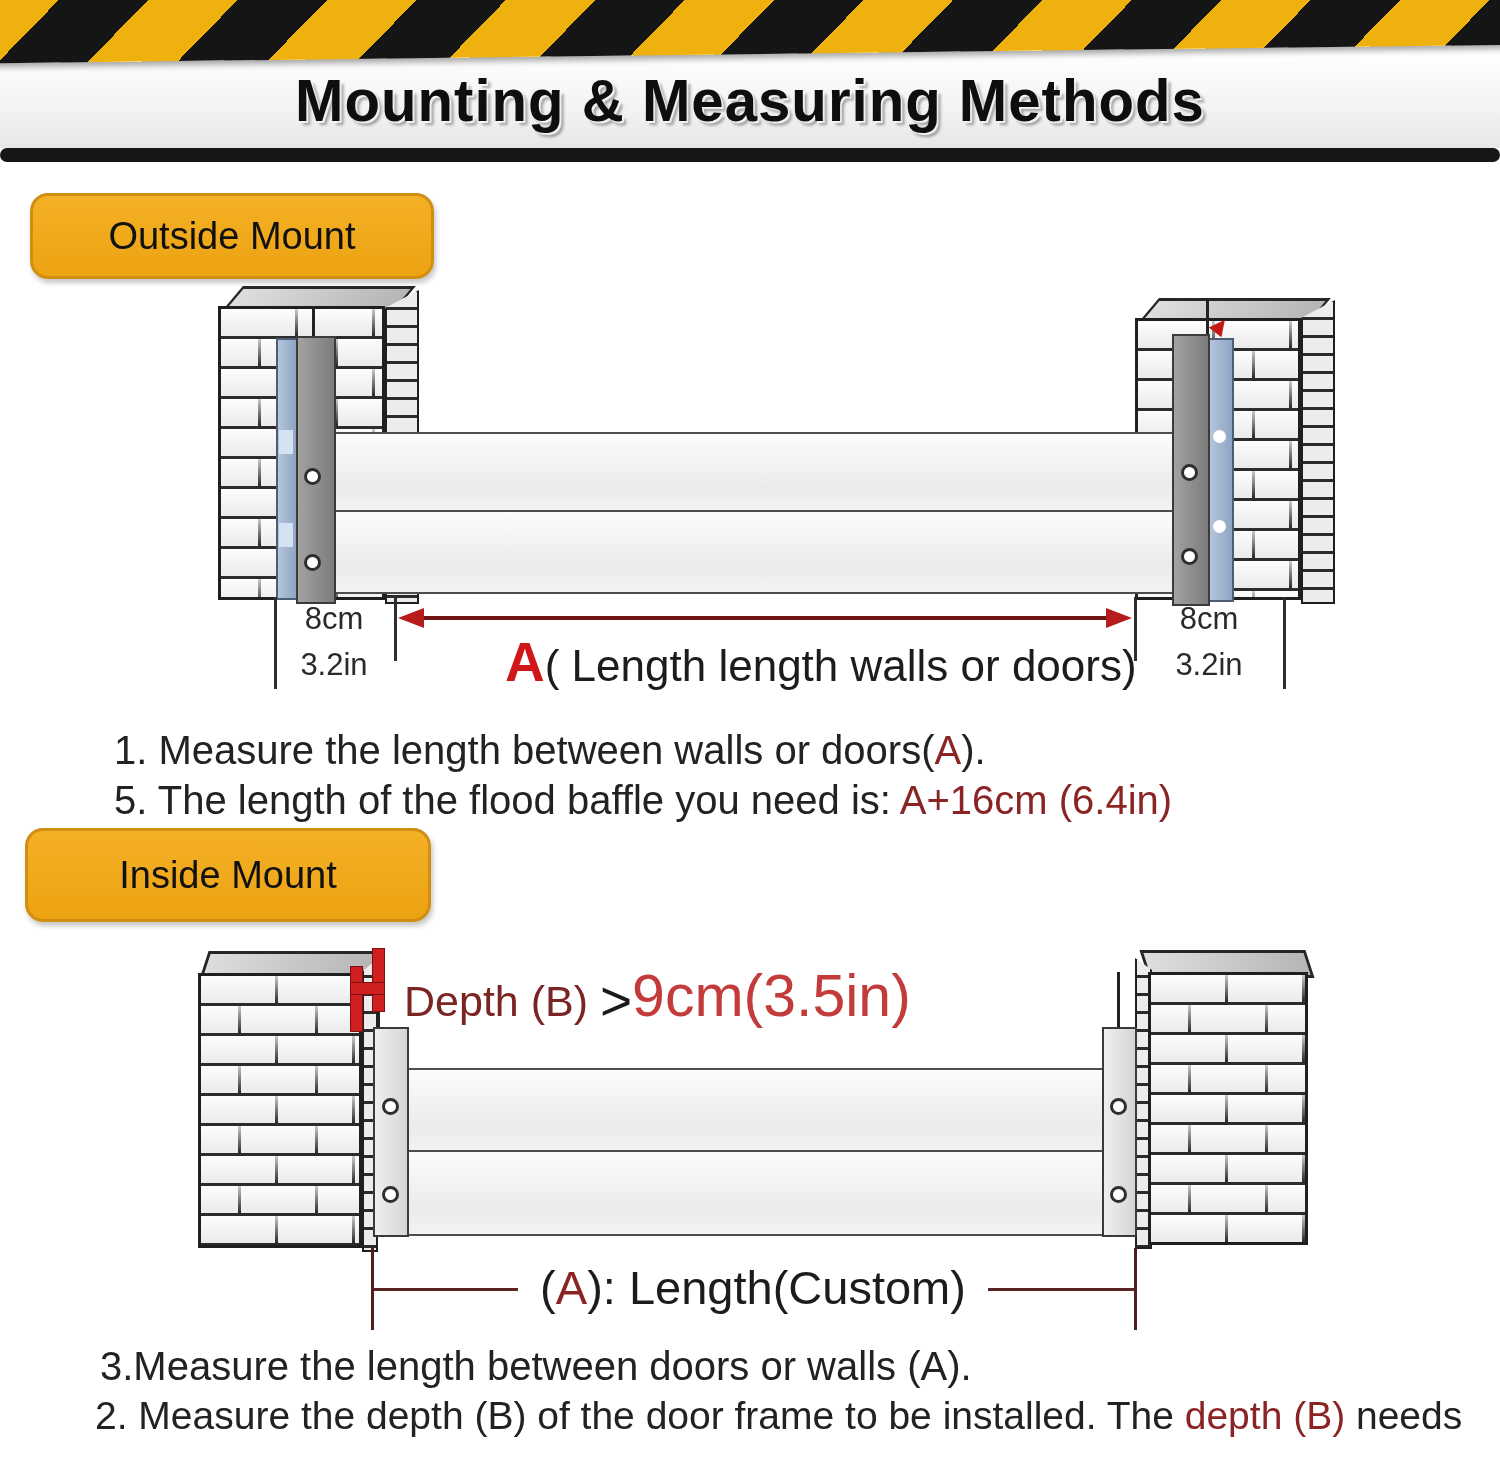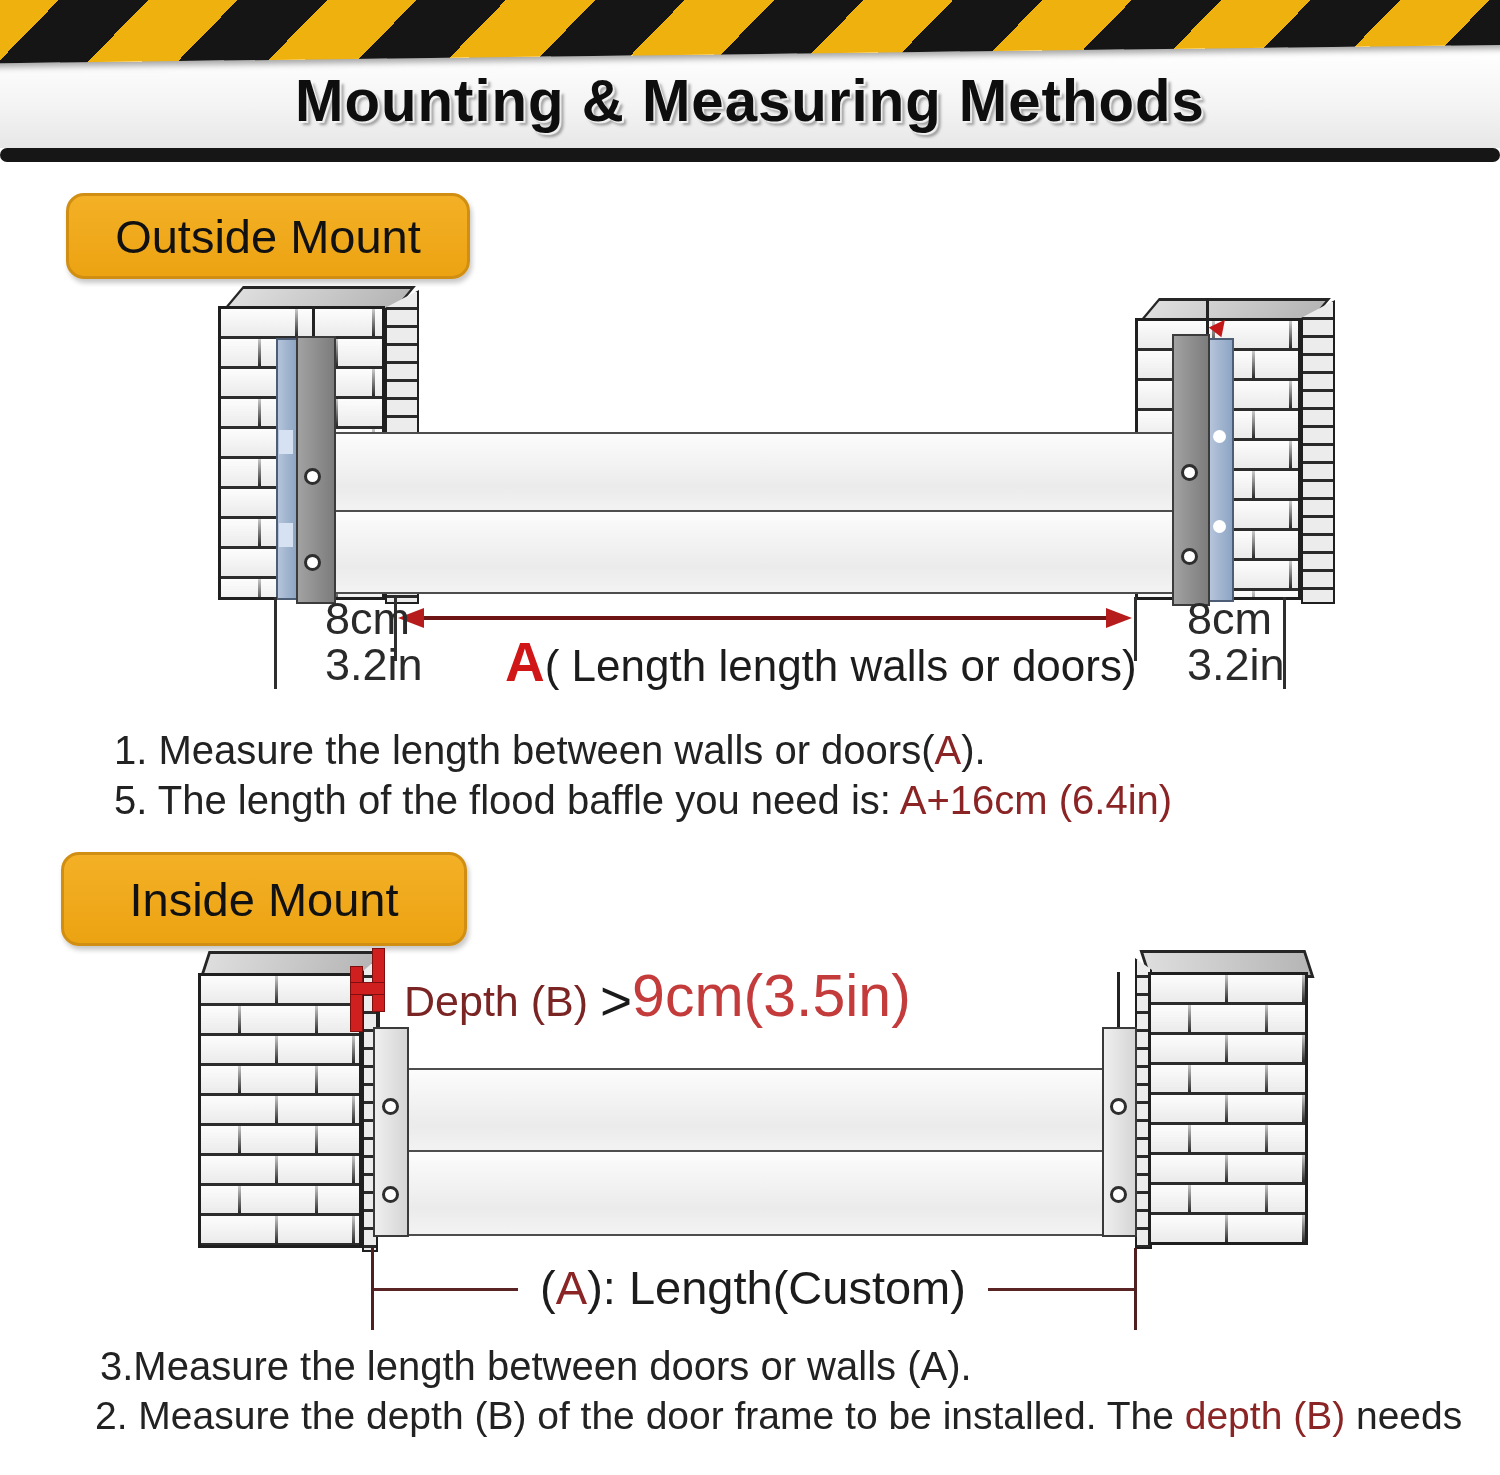"Outside Mount" .chip { font-size: 47px -> 38px; margin-left: 36px -> none }
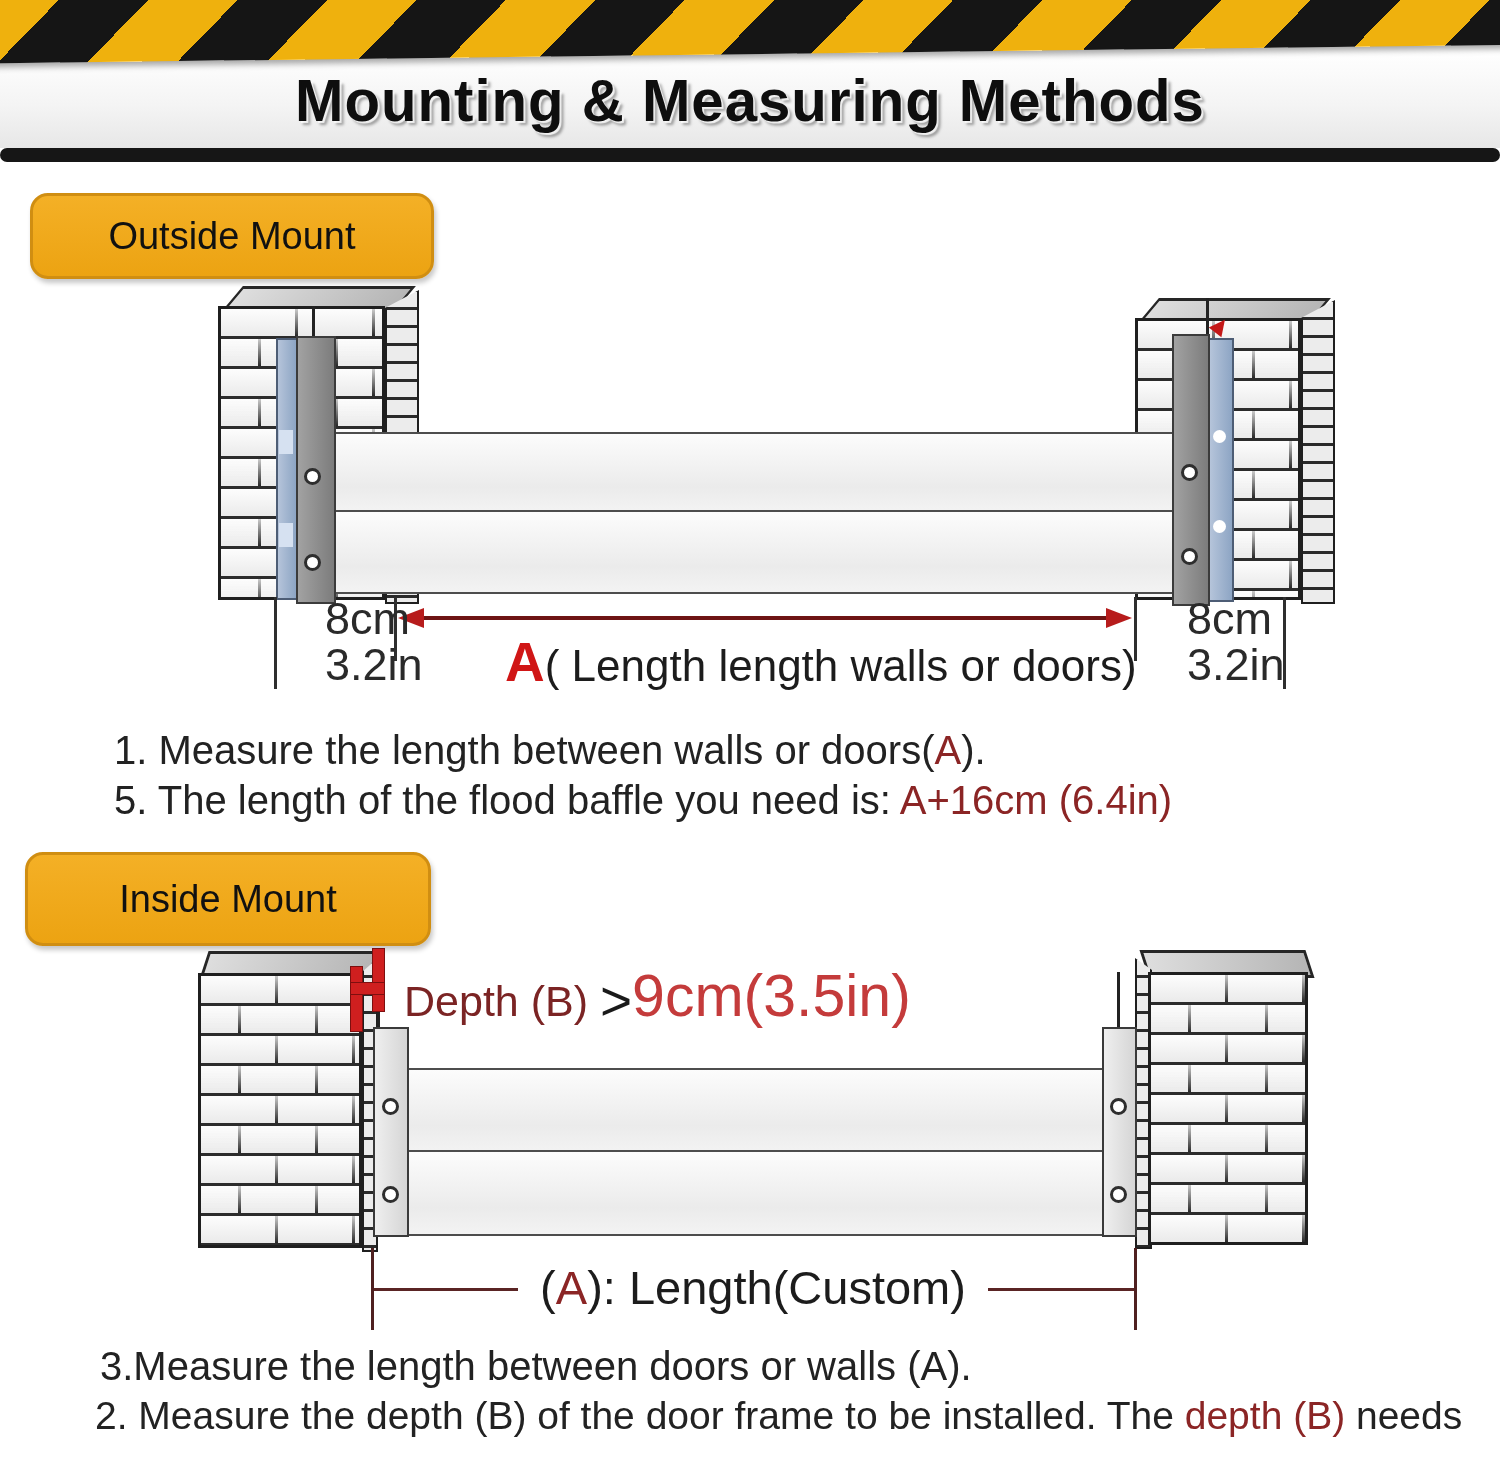"8cm" .meas { font-size: 45px -> 31px; margin-left: 47px -> none; text-align: none -> center }
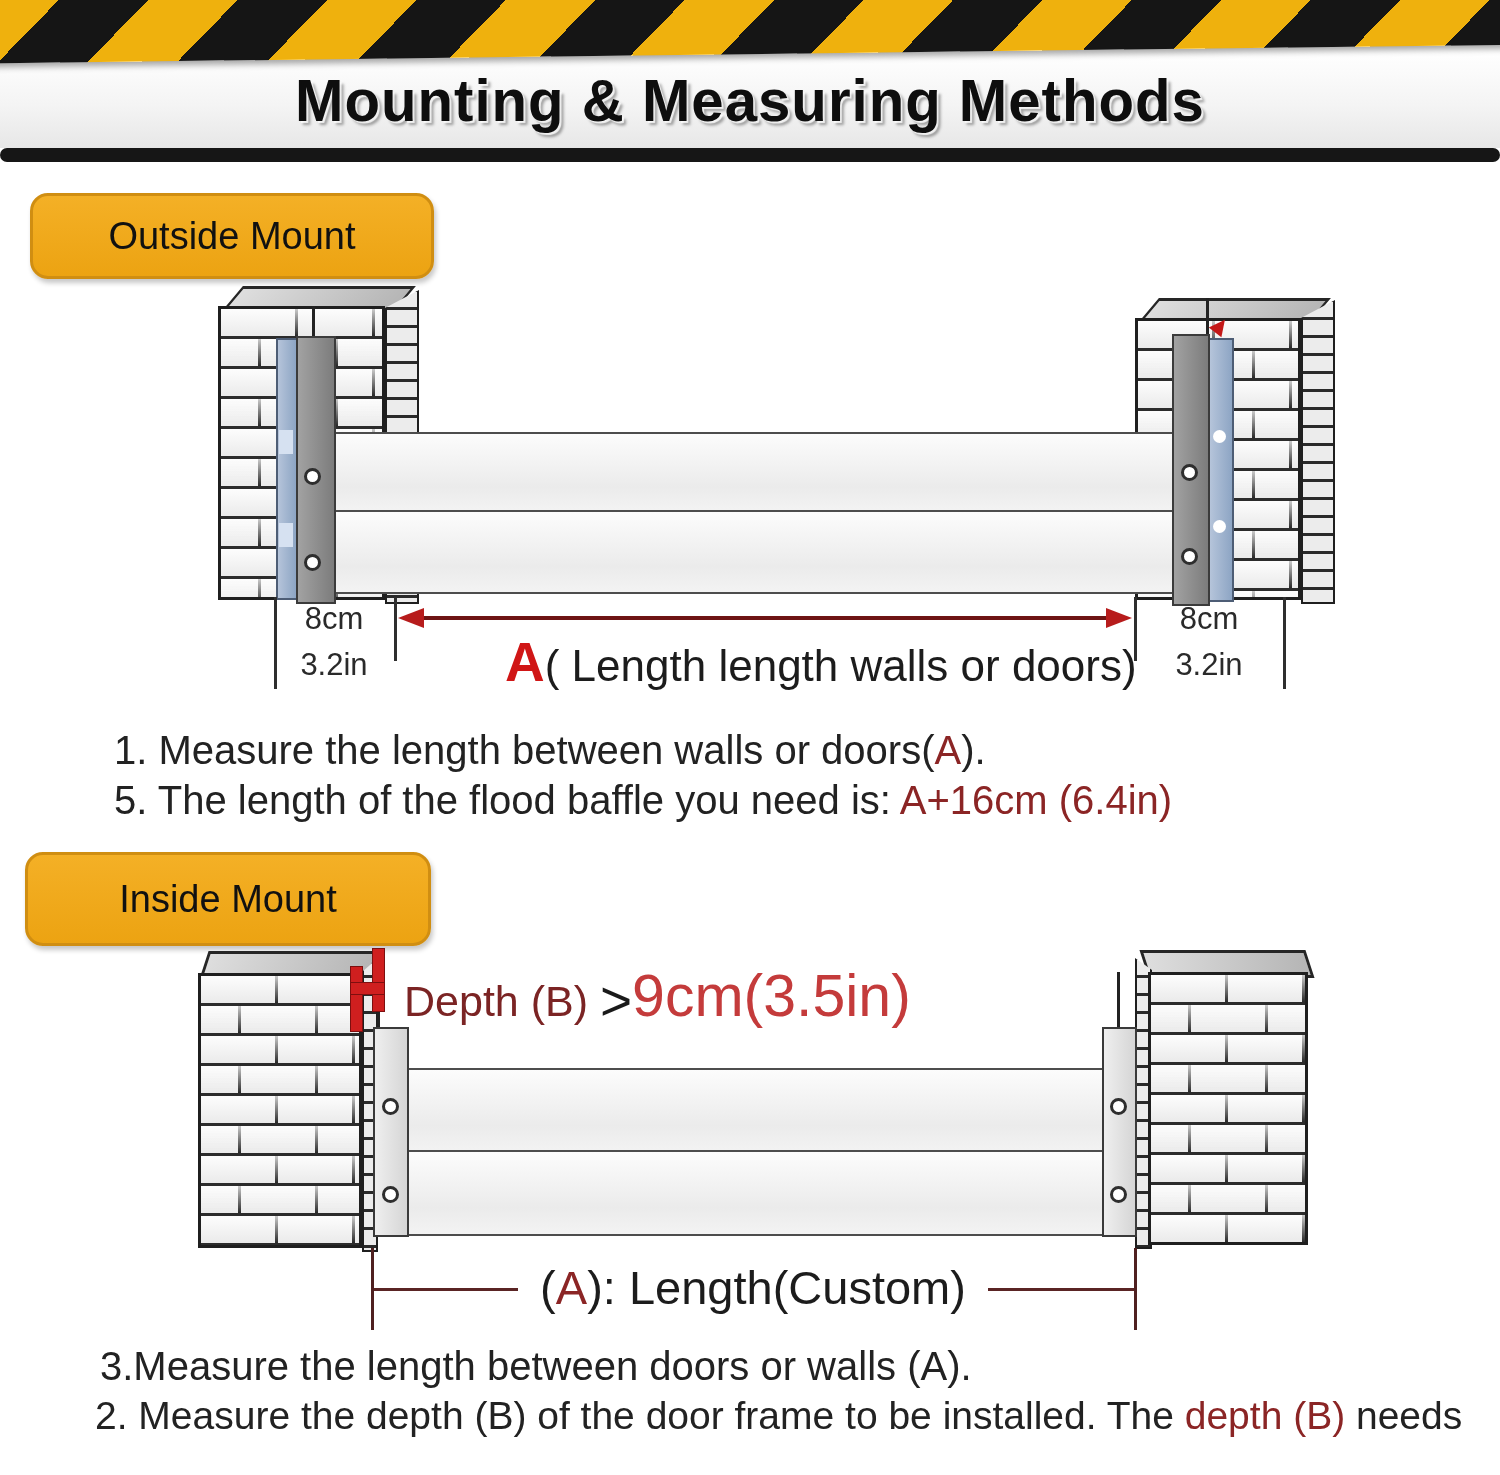"Inside Mount" div.chip { top: 852px -> 828px }
